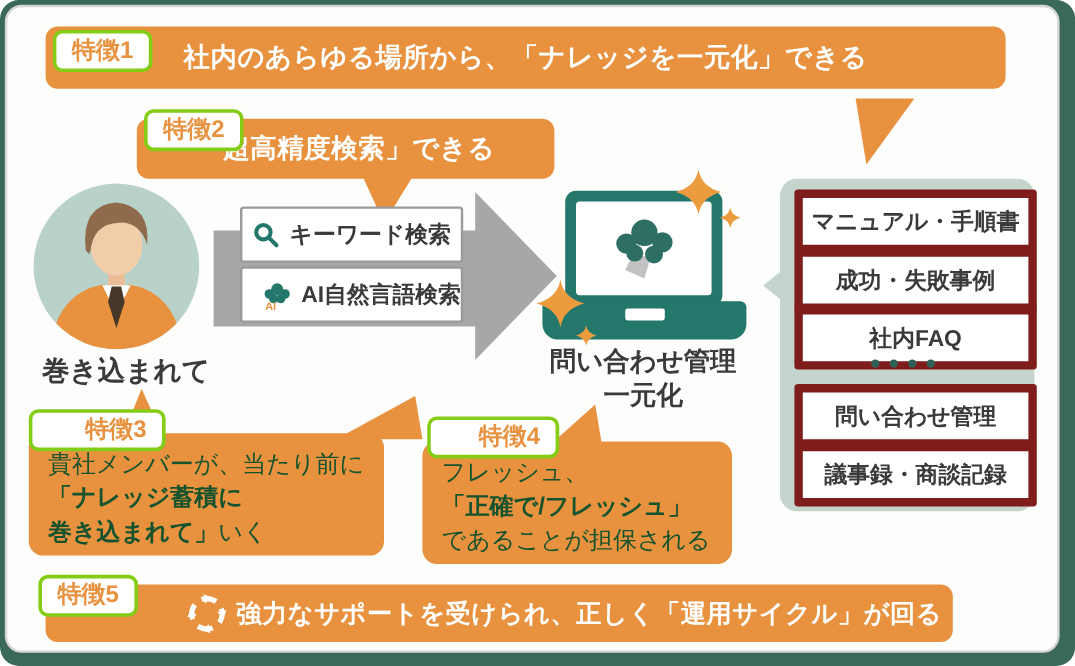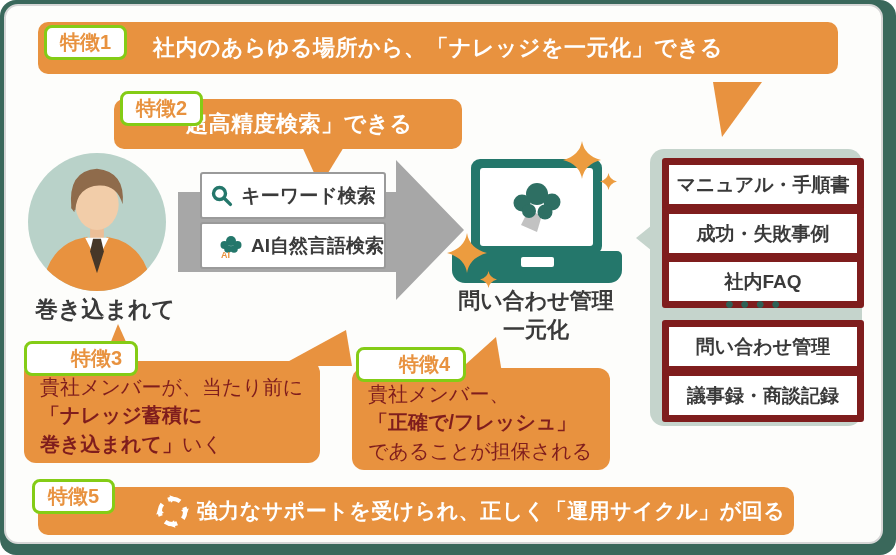"貴社メンバーが、当たり前に" .callout { color: #7f1d1d -> #14532d }
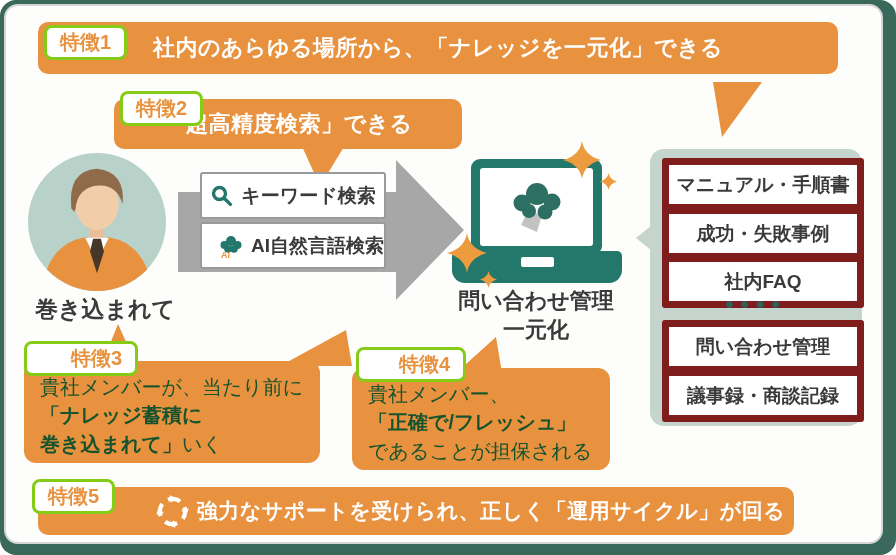"貴社メンバー、" div { text: 貴社メンバー -> フレッシュ }
